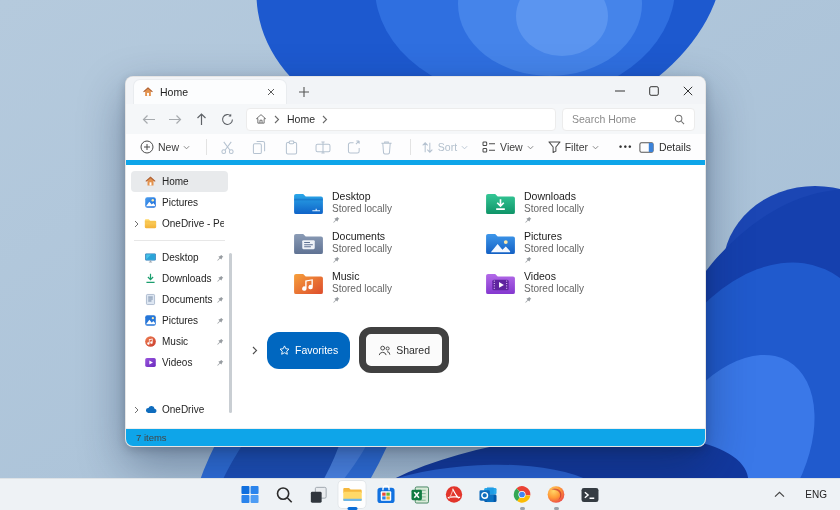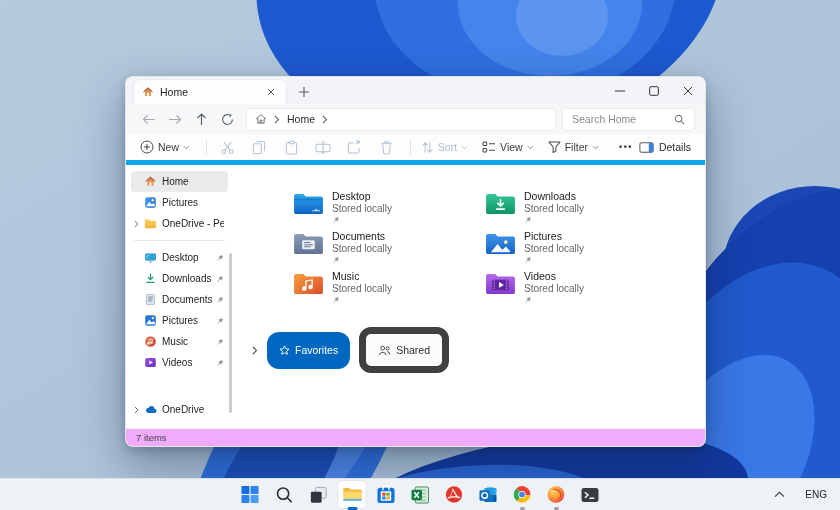"7 items" .statusbar { background: #f0abfc -> #0ea5e9 }
